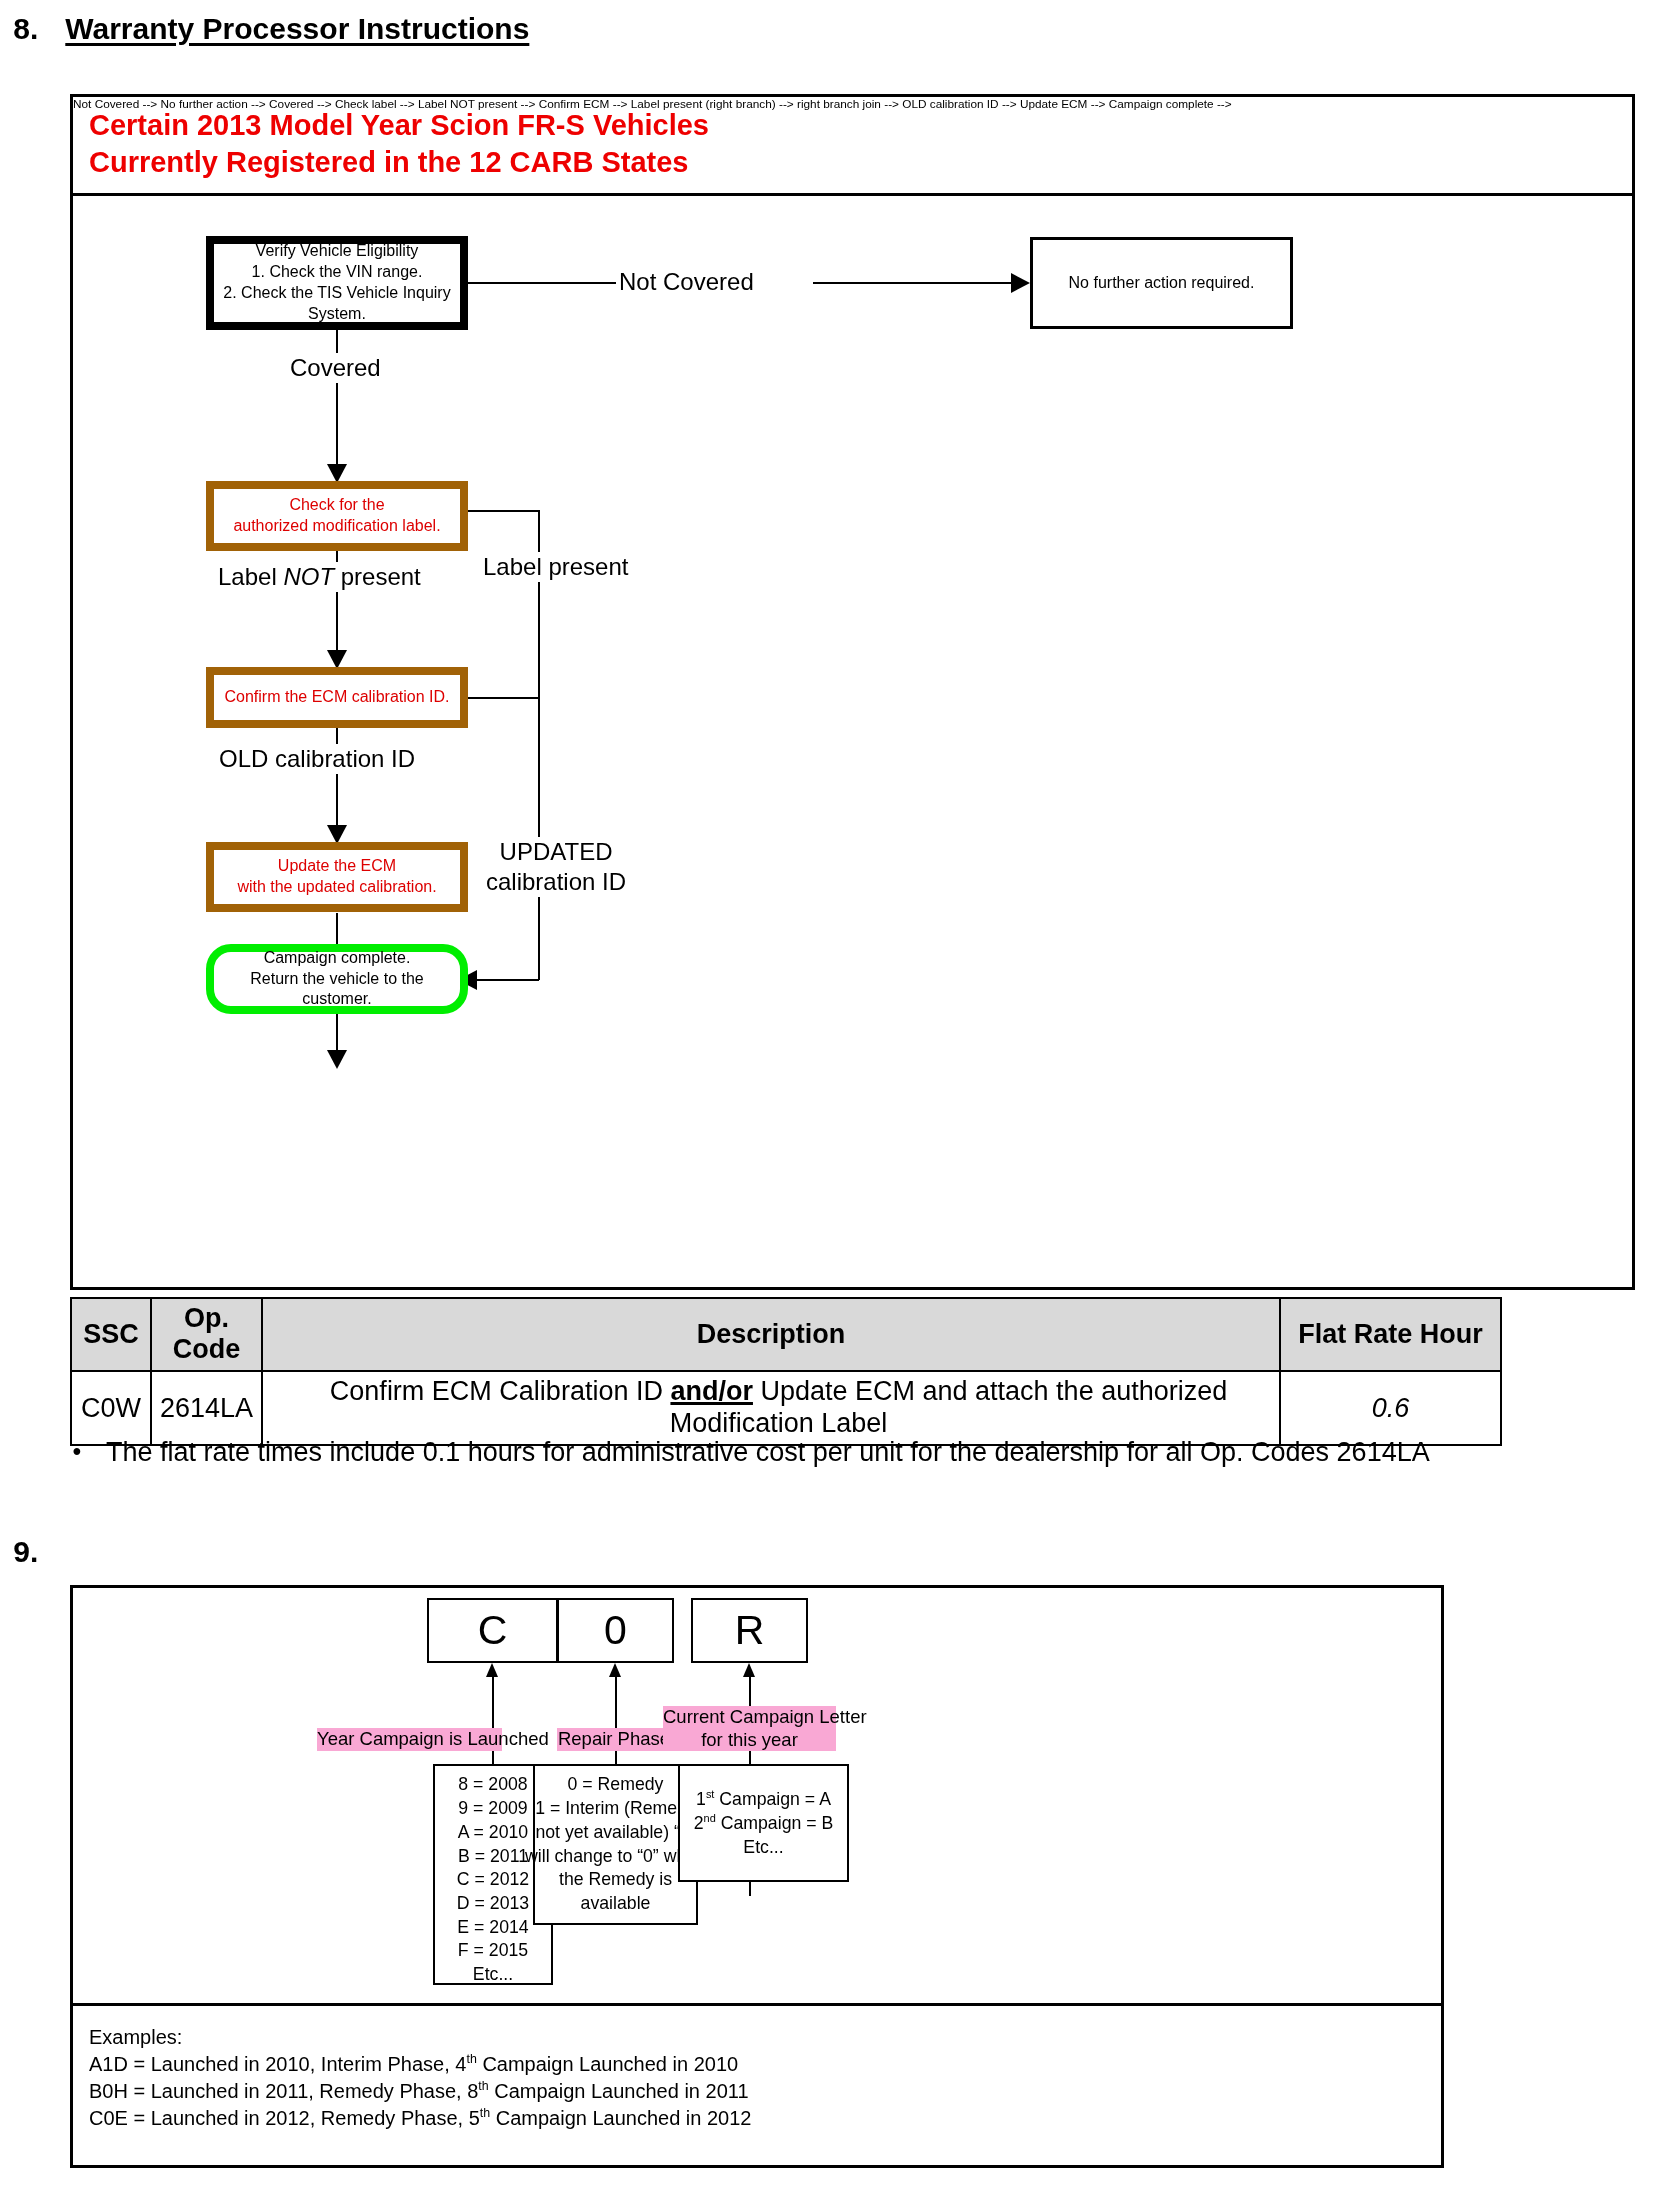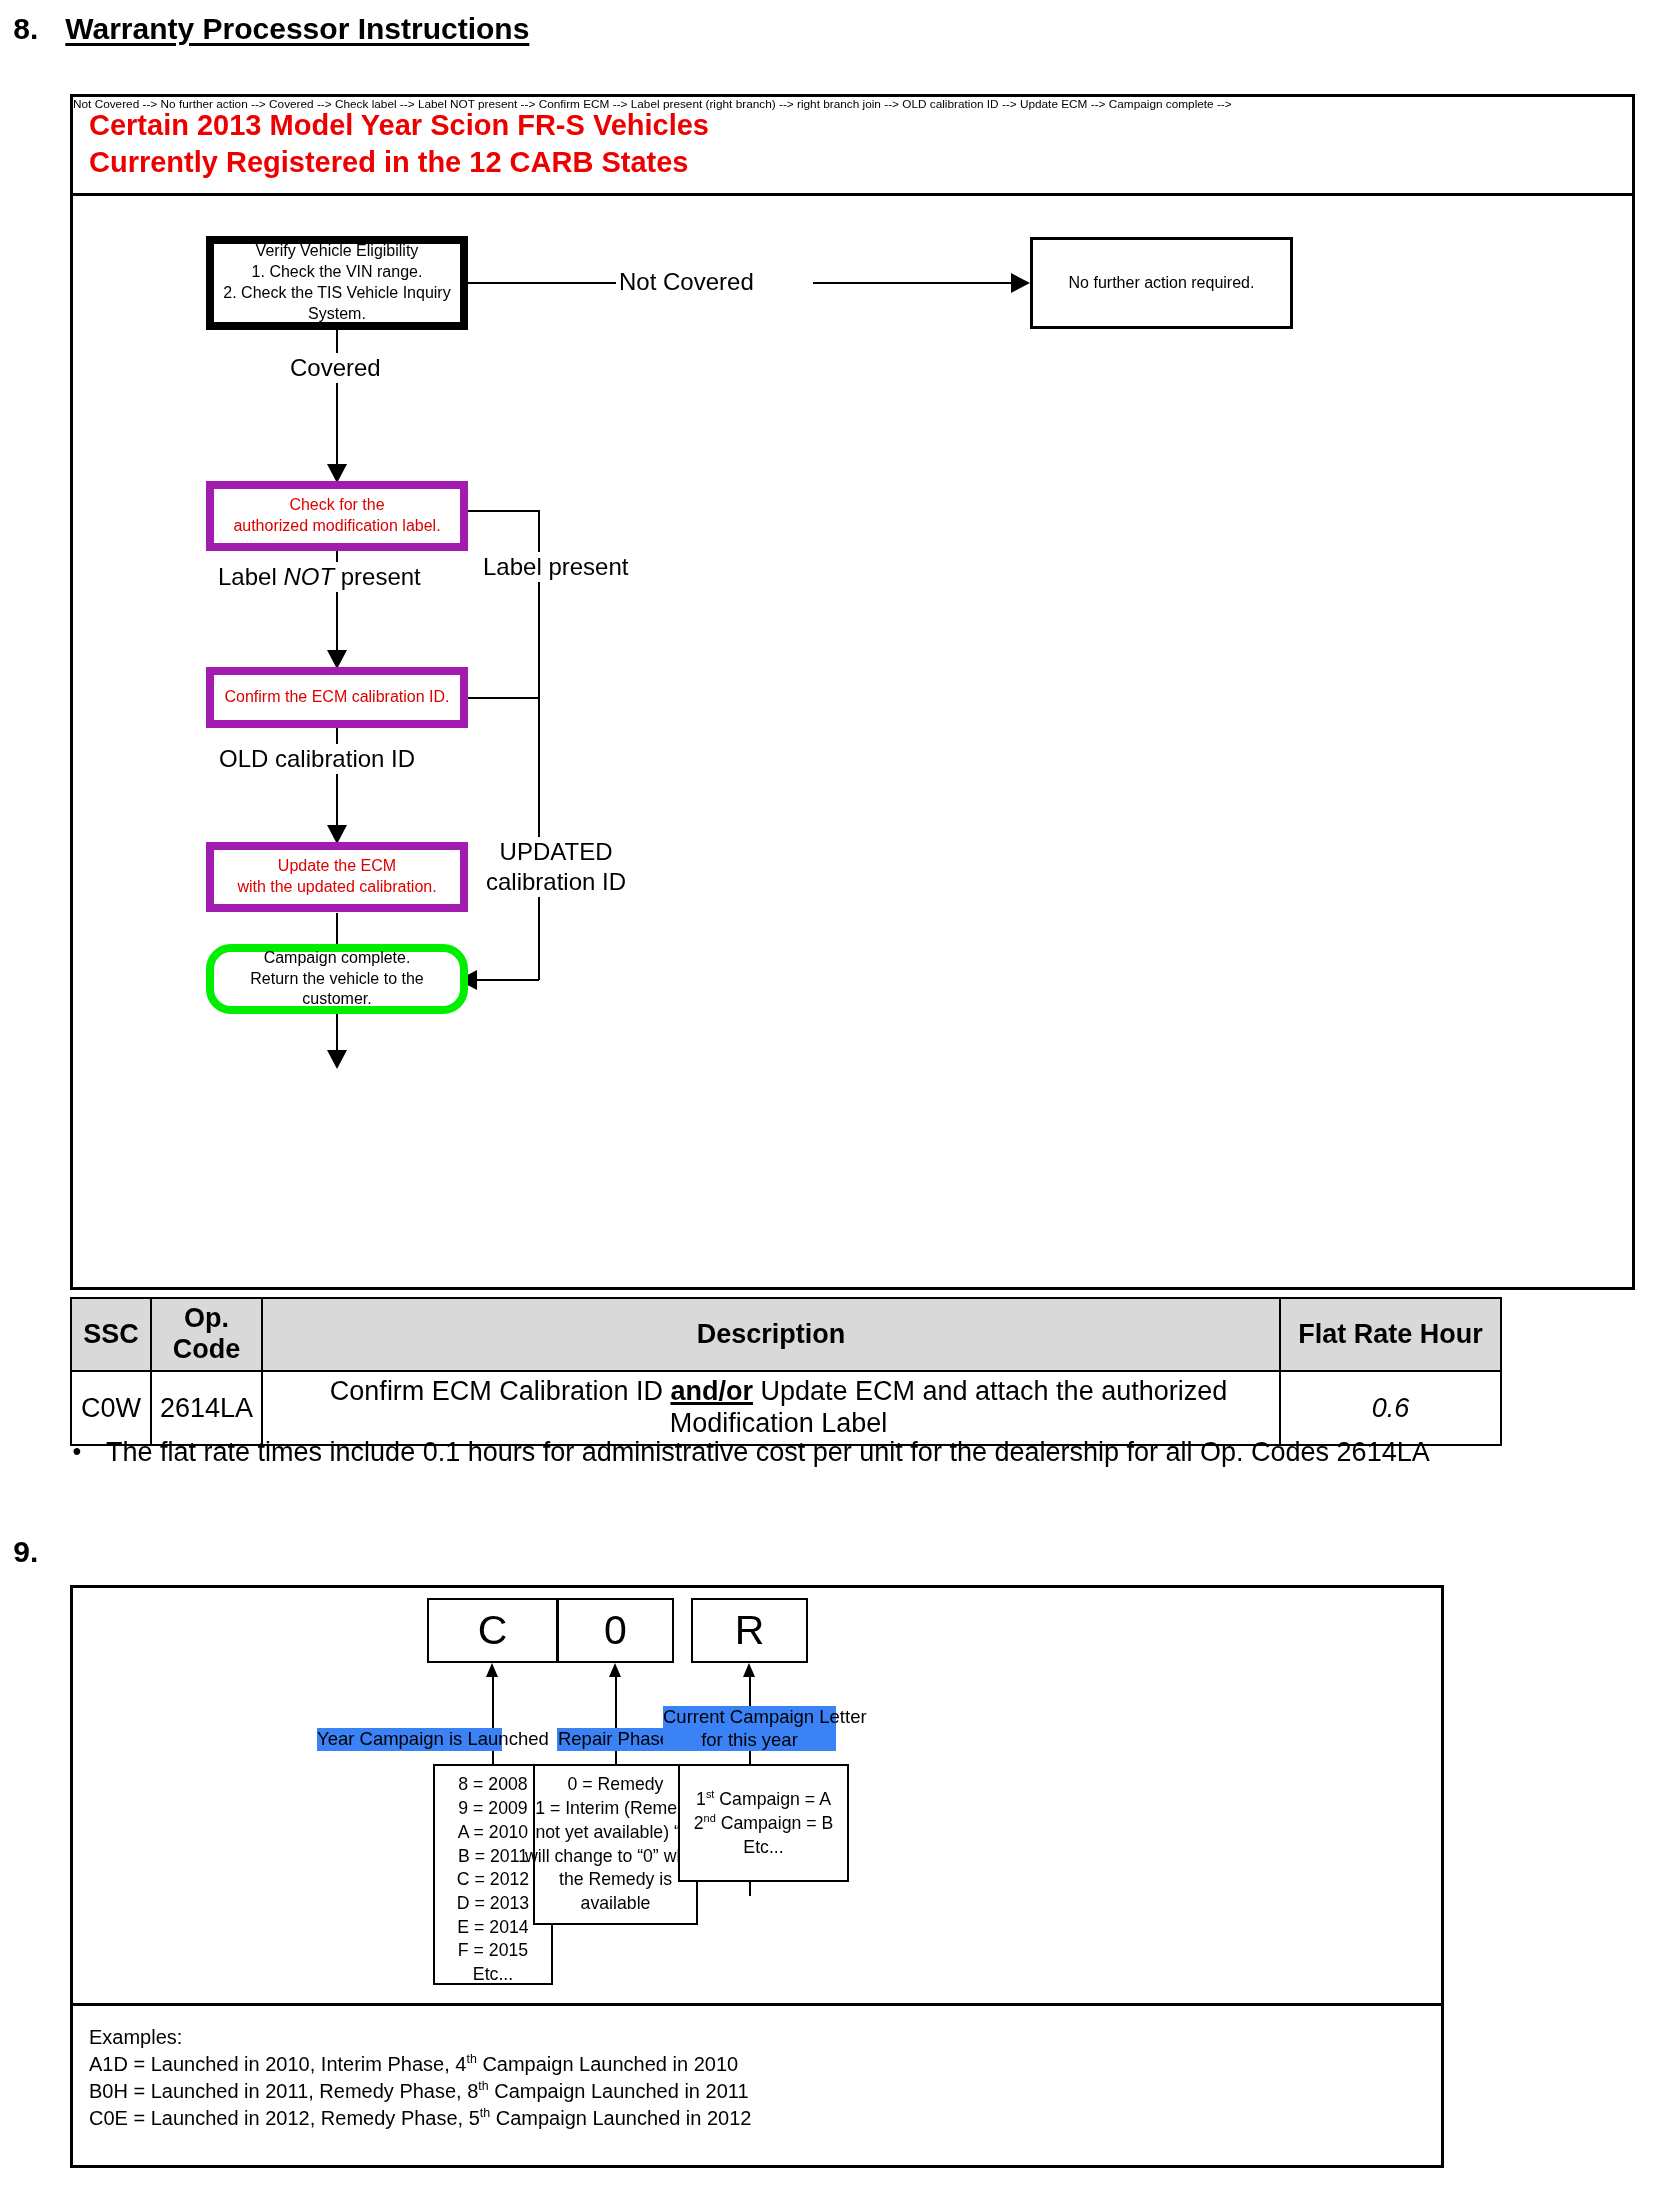"Check for the" .fbox.red { border: 8px solid #a21caf -> 8px solid #a16207 }
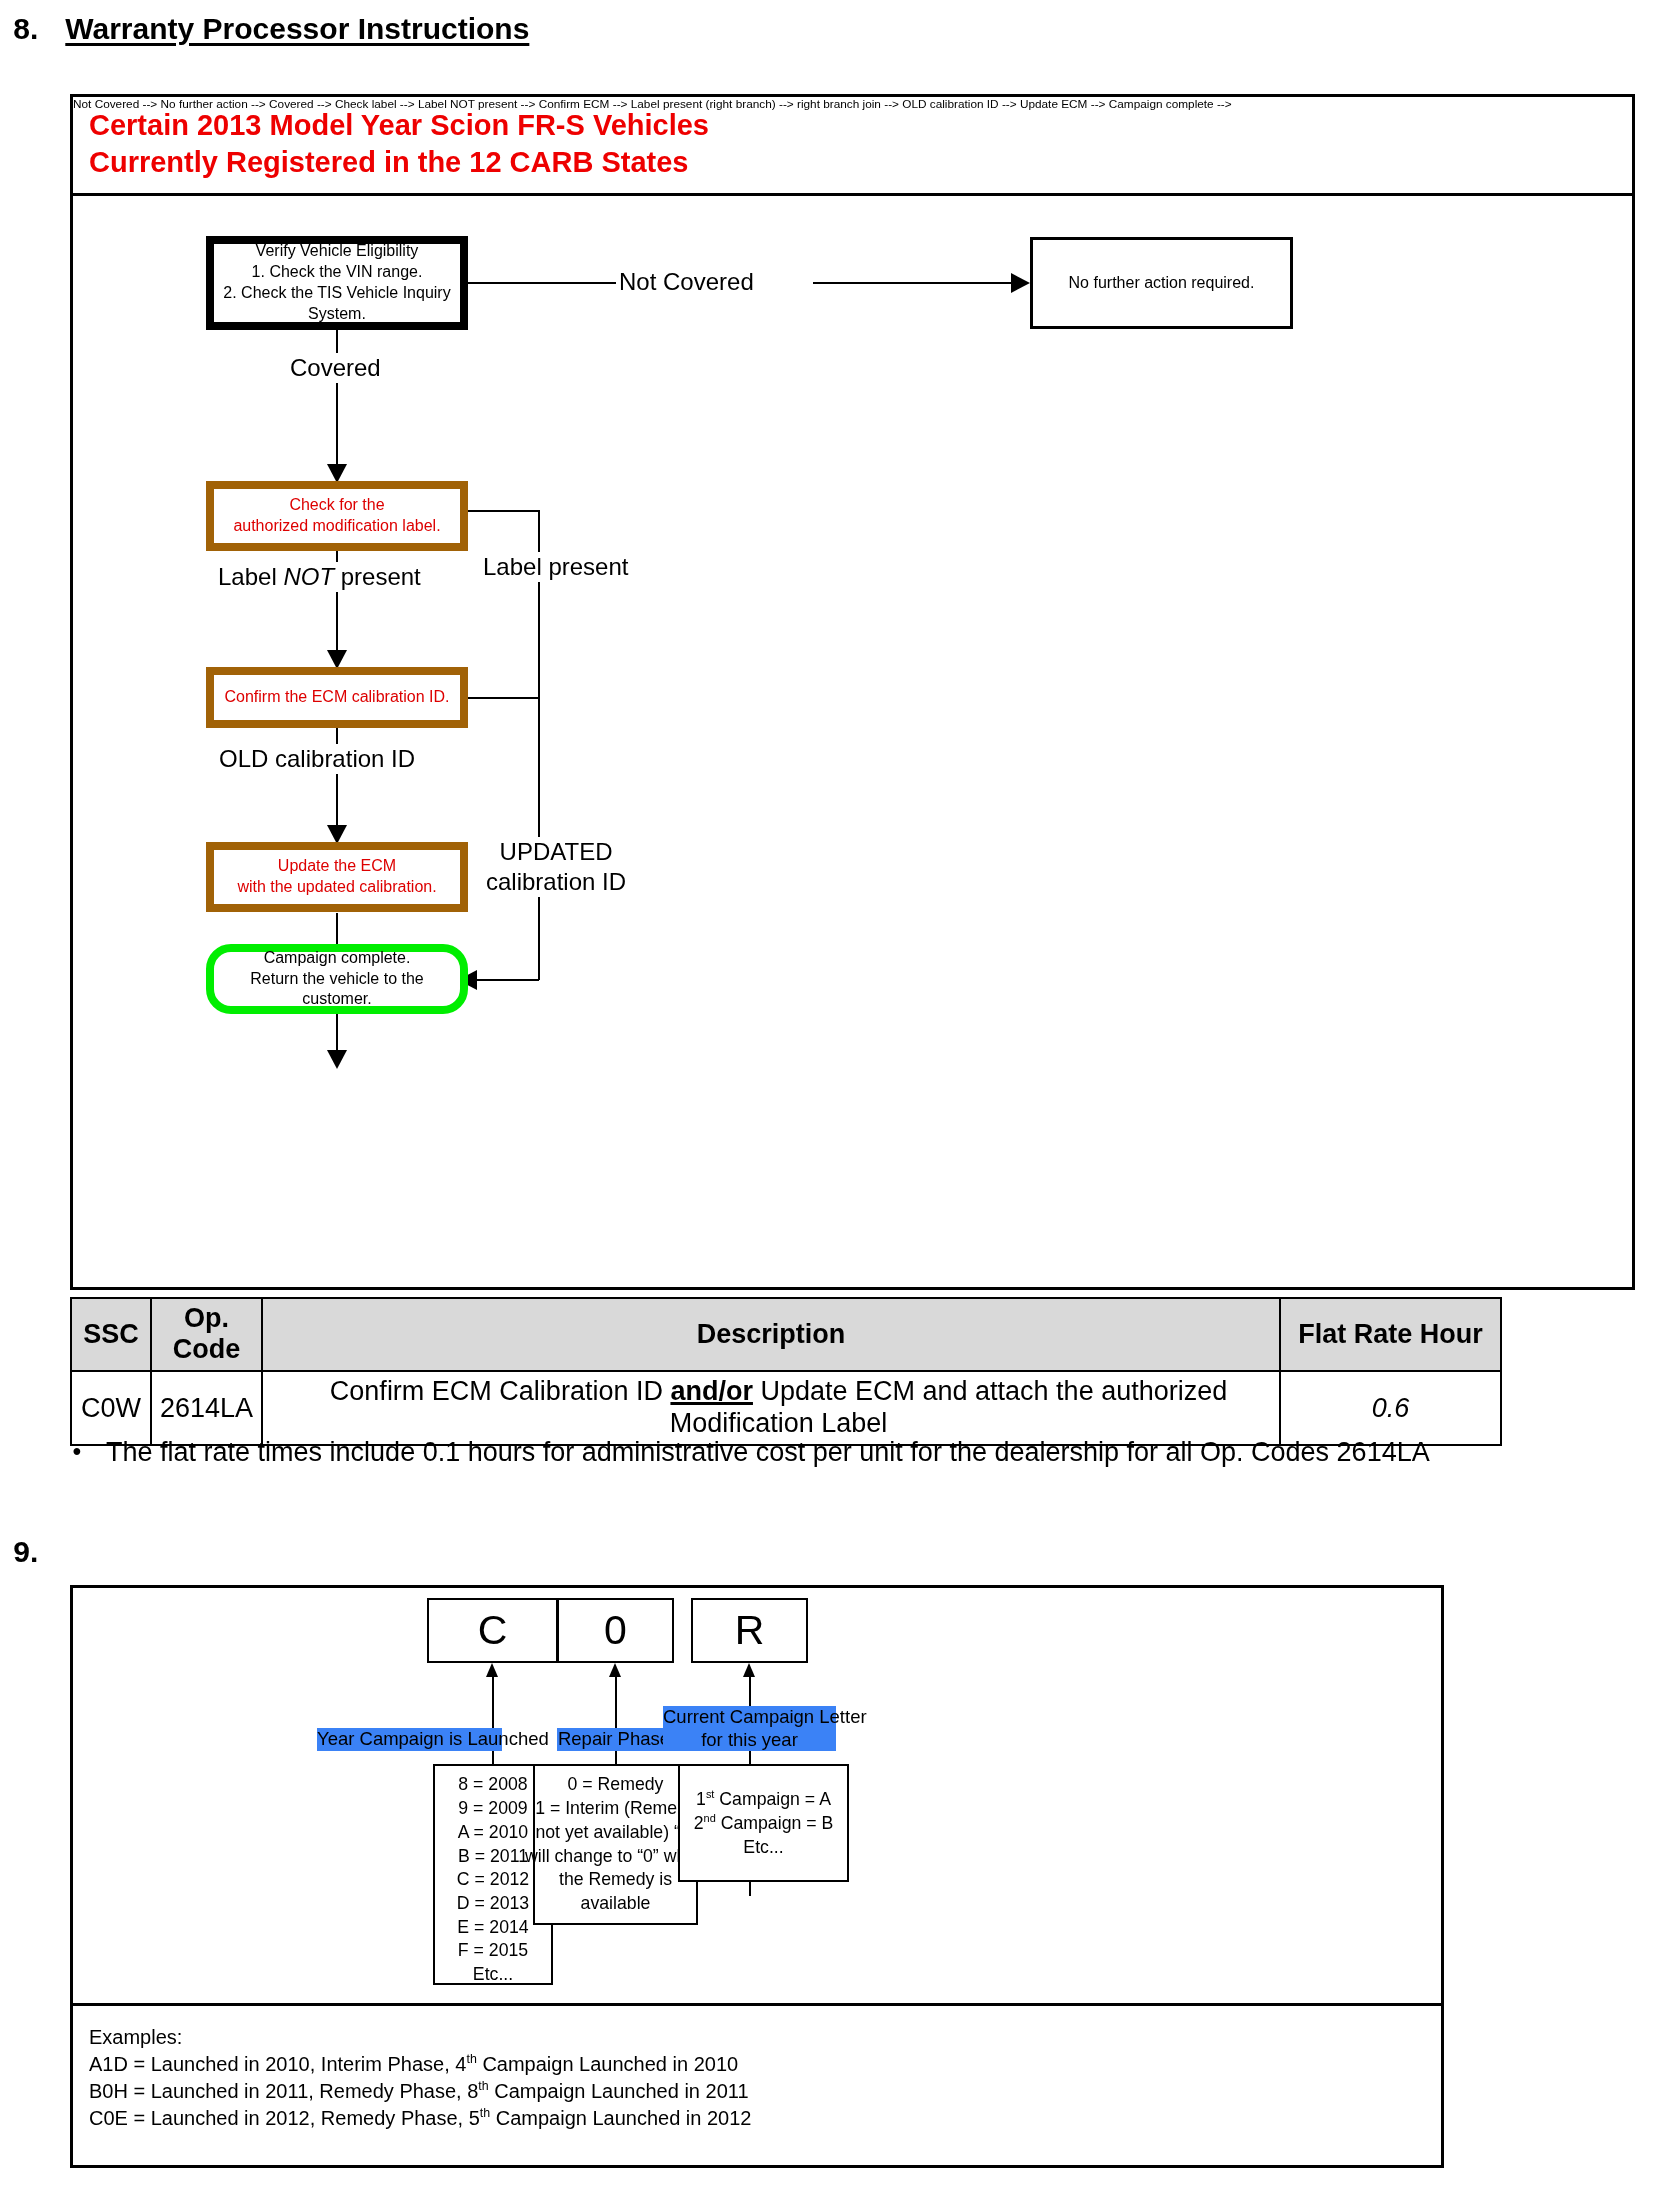"Current Campaign Letter" .ptr-label { background: #3b82f6 -> #f9a8d4 }
